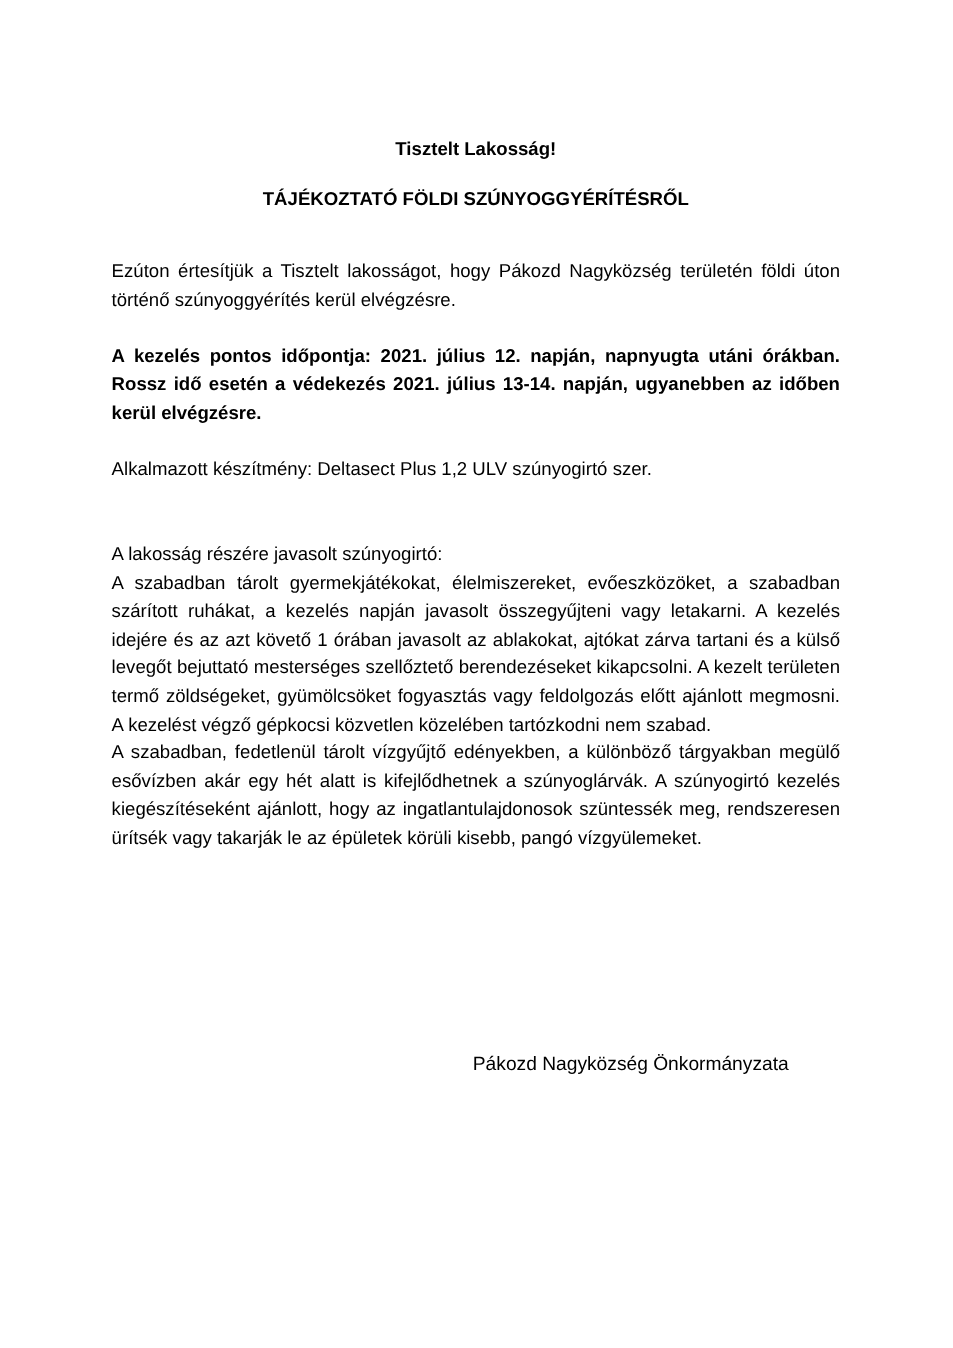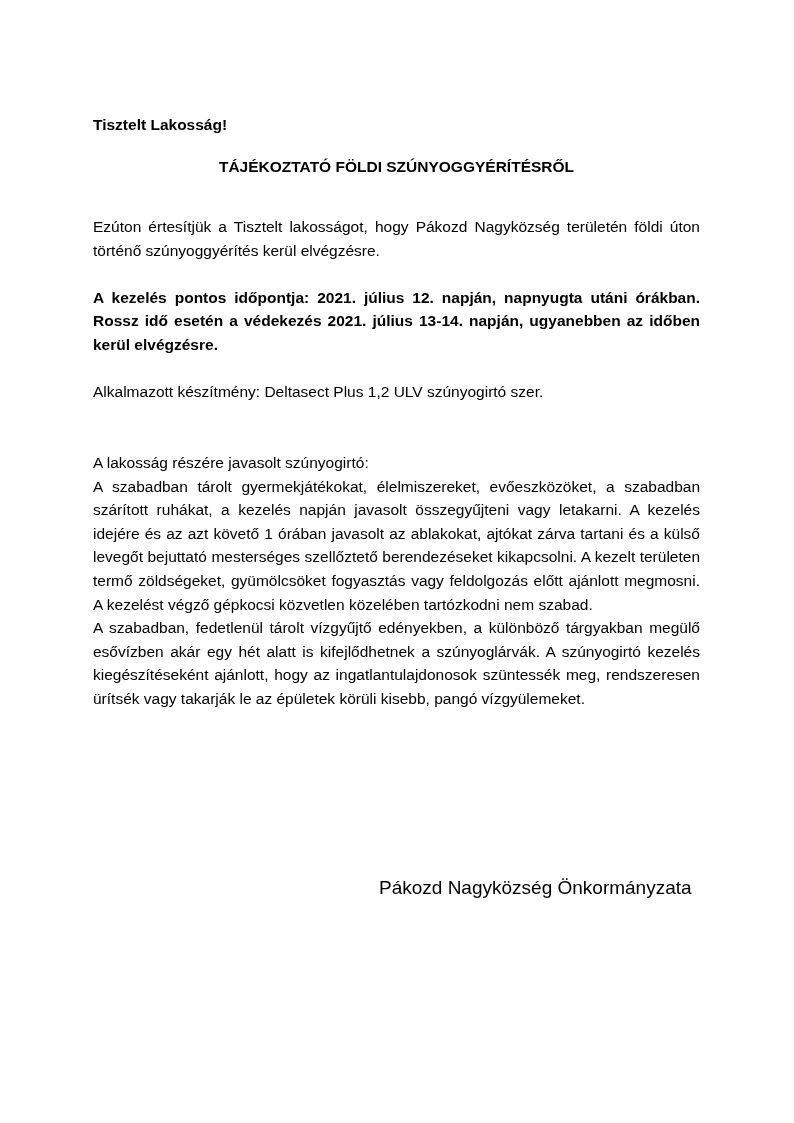"Tisztelt Lakosság!" .greeting { text-align: left -> center }
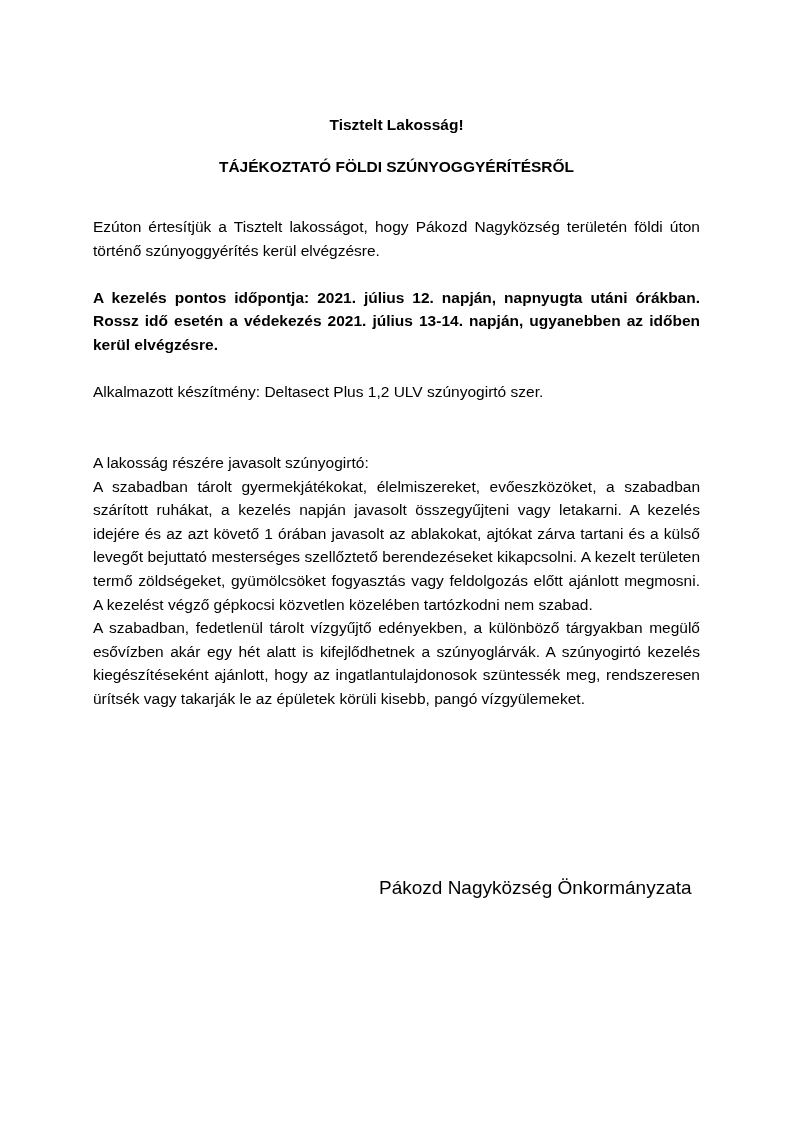"Pákozd Nagyközség Önkormányzata" .signature { font-size: 19px -> 16px; left: 286px -> 301px }
